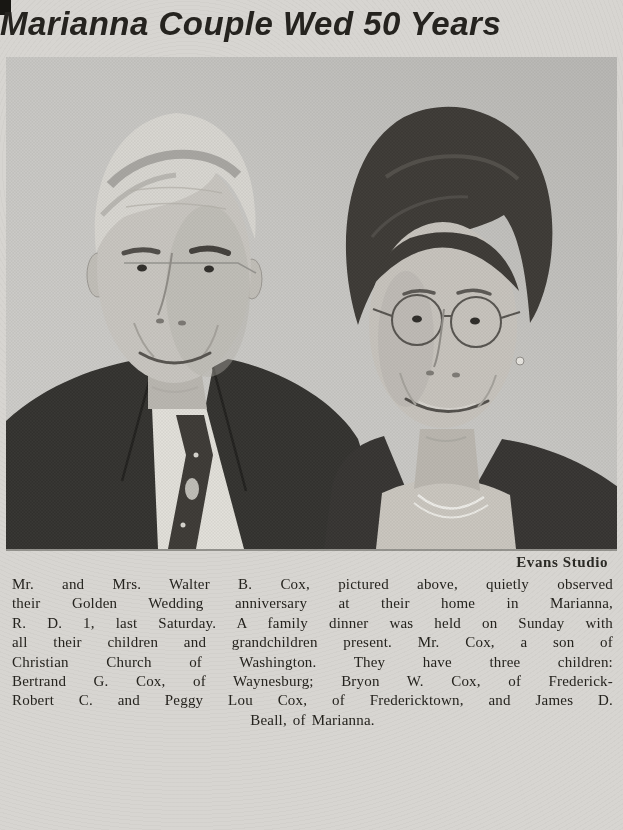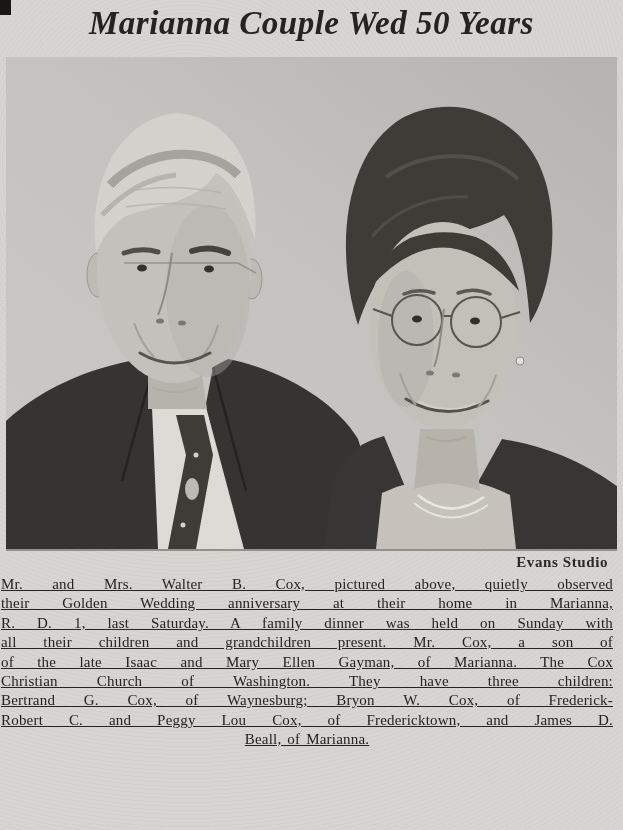"Marianna Couple Wed 50 Years" .headline { font-family: Liberation Serif, serif -> Liberation Sans, sans-serif; text-align: center -> none }
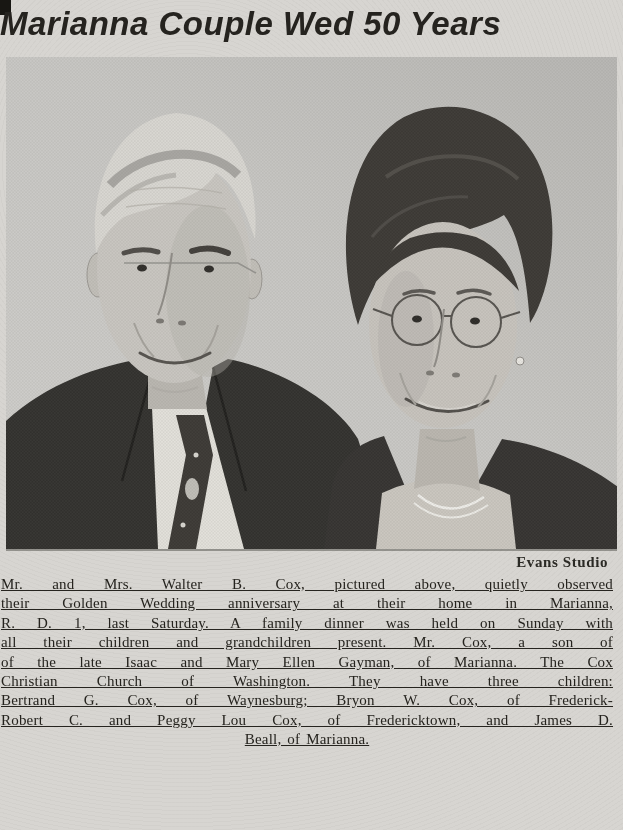"Mr. and Mrs. Walter B." .article { left: 1px -> 12px; text-decoration: underline -> none }
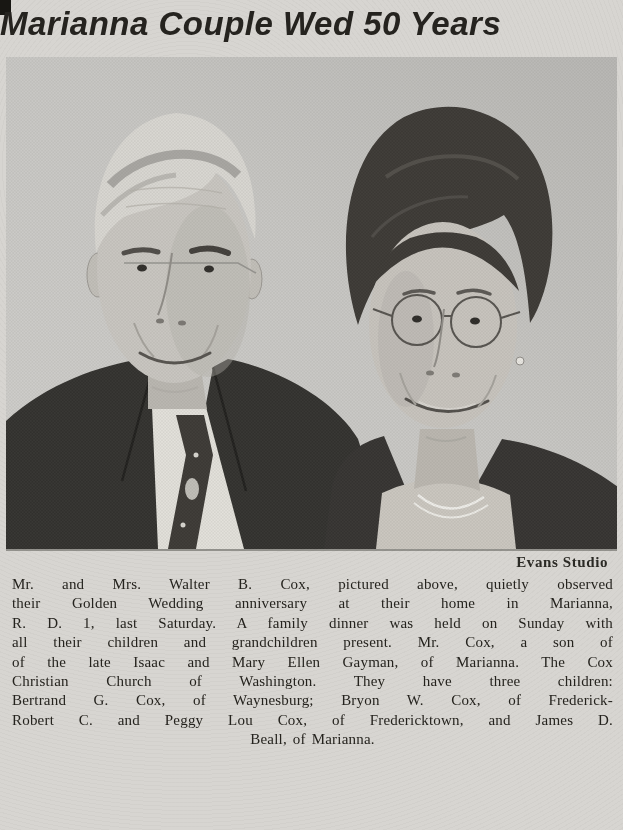"of the late Isaac and" div.line { html: <div>of the late Isaac and Mary Ellen Gayman, of Marianna. The Cox</div> -> none }
